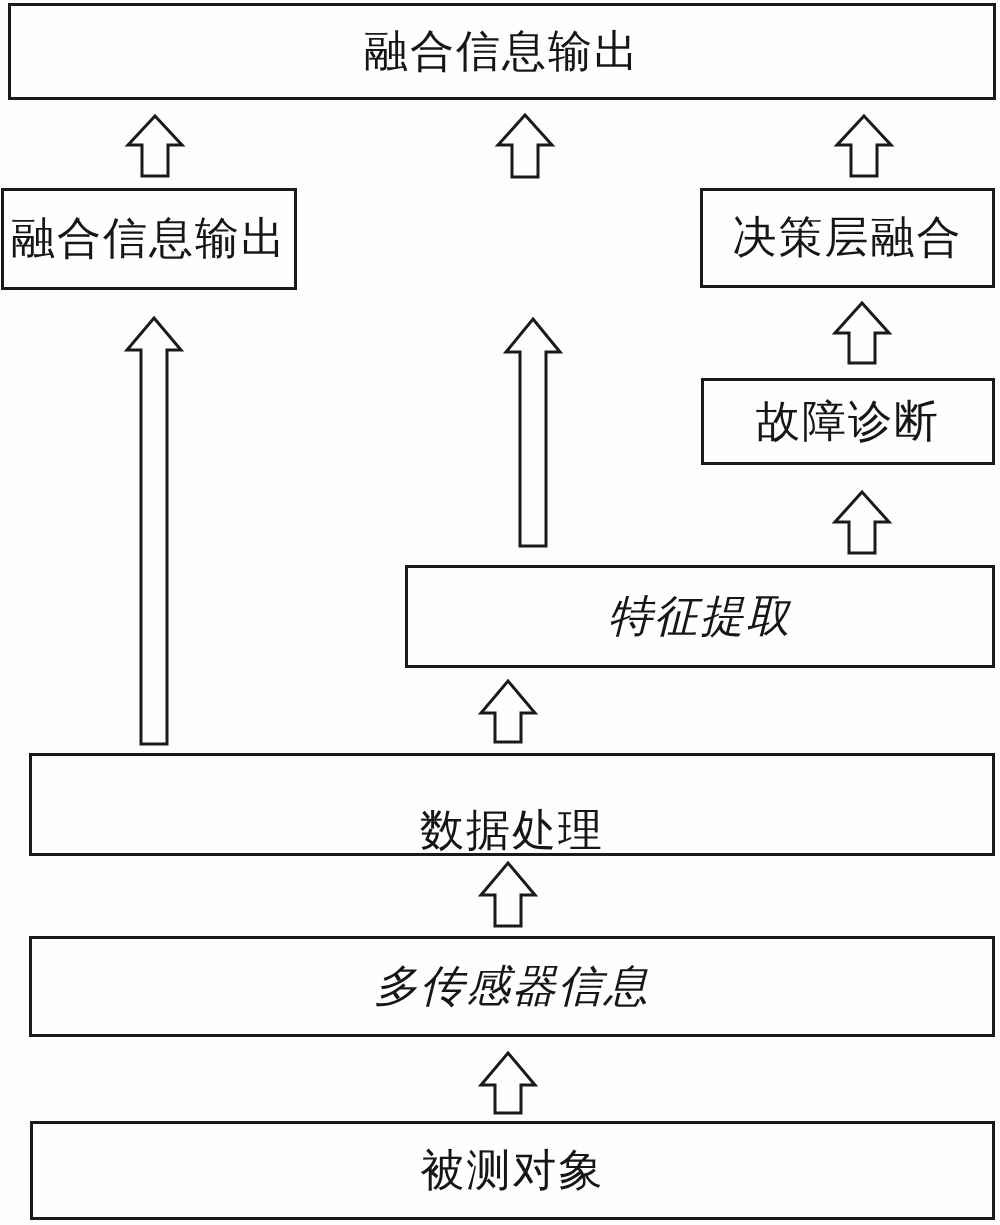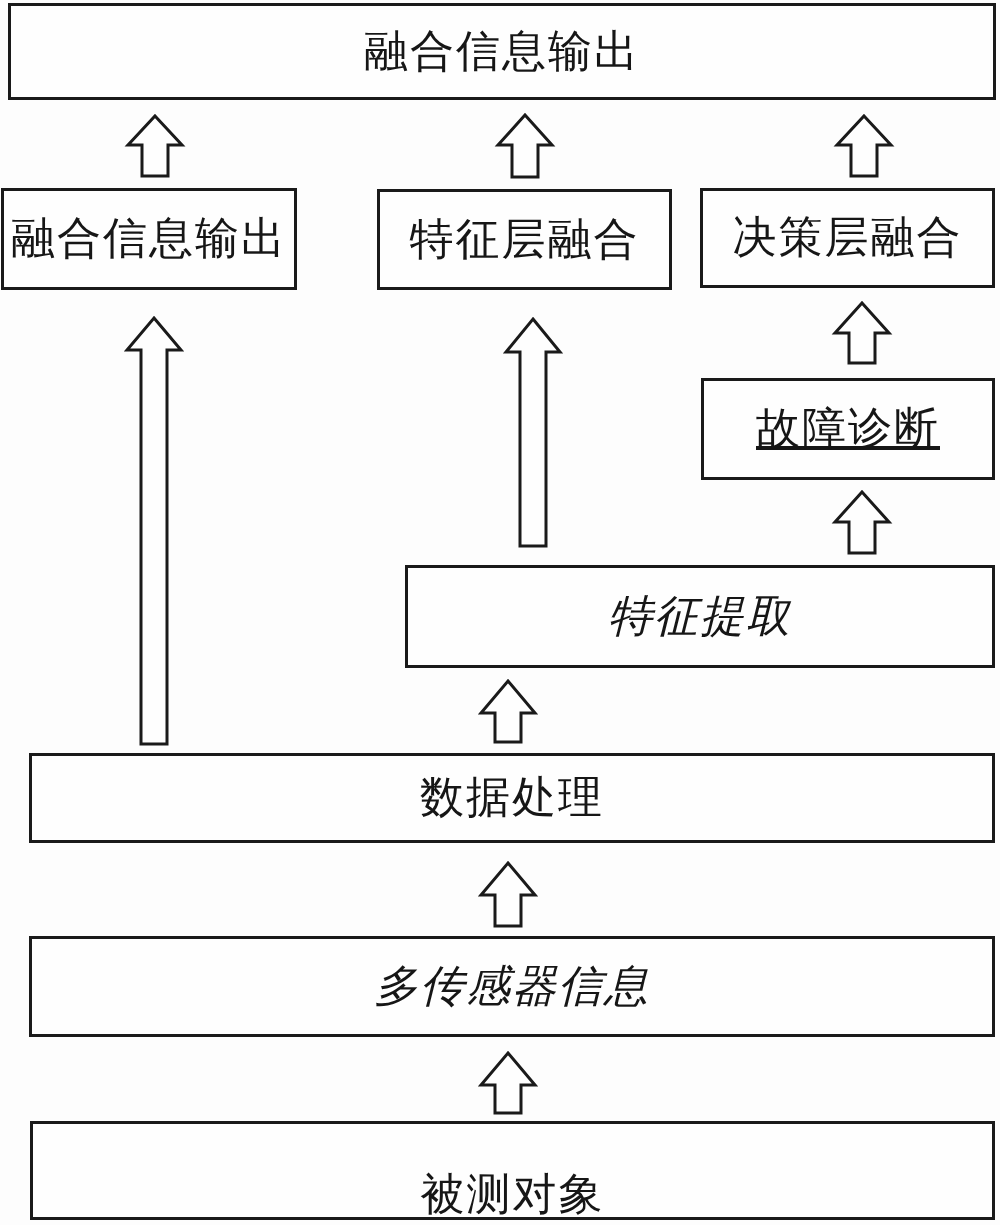"特征层融合" div.node { html: <div> <span>特征层融合</span> </div> -> none }
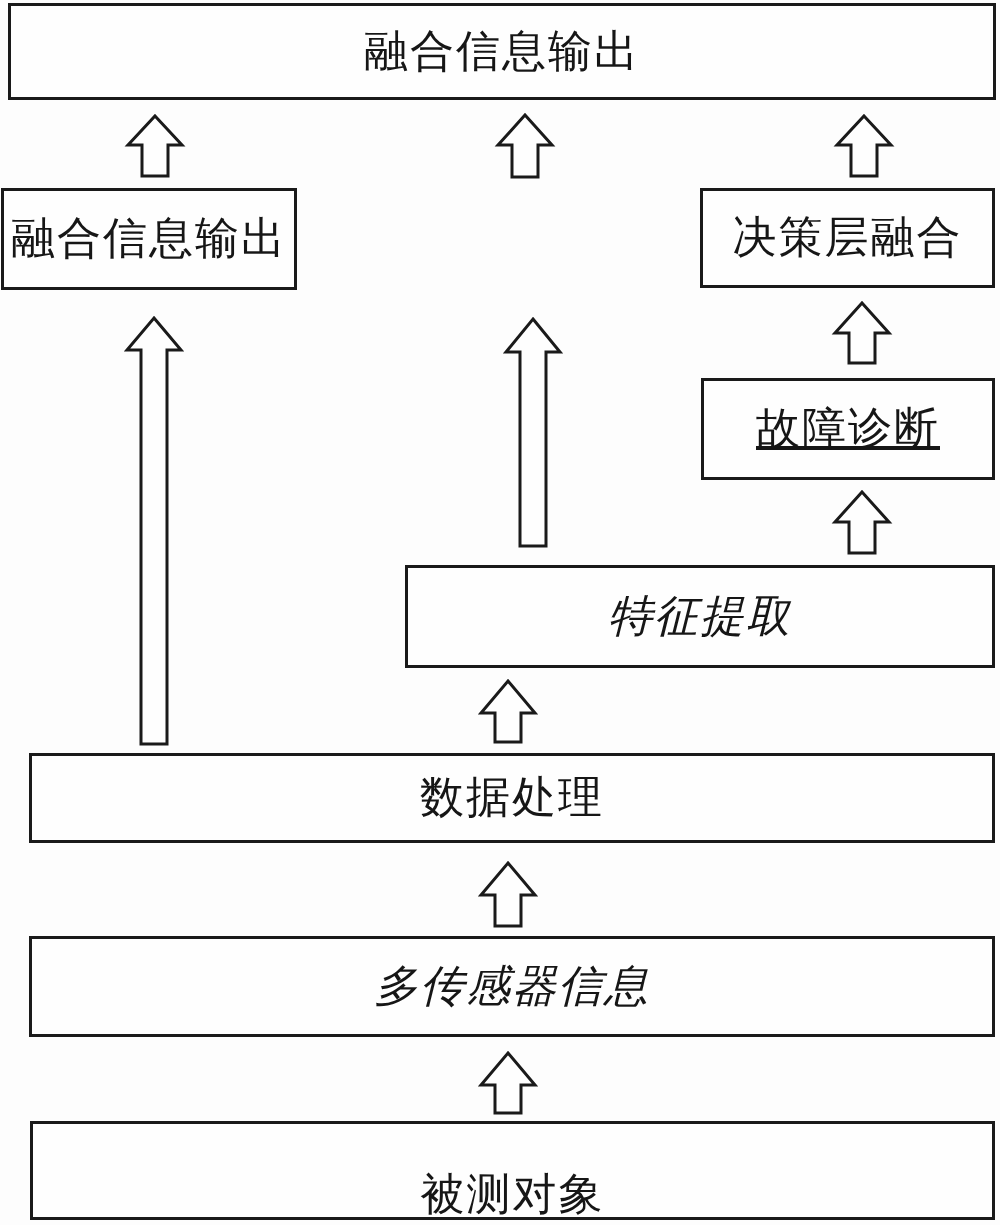"故障诊断" .n-fault-diagnosis { height: 102px -> 87px; text-decoration: underline -> none }
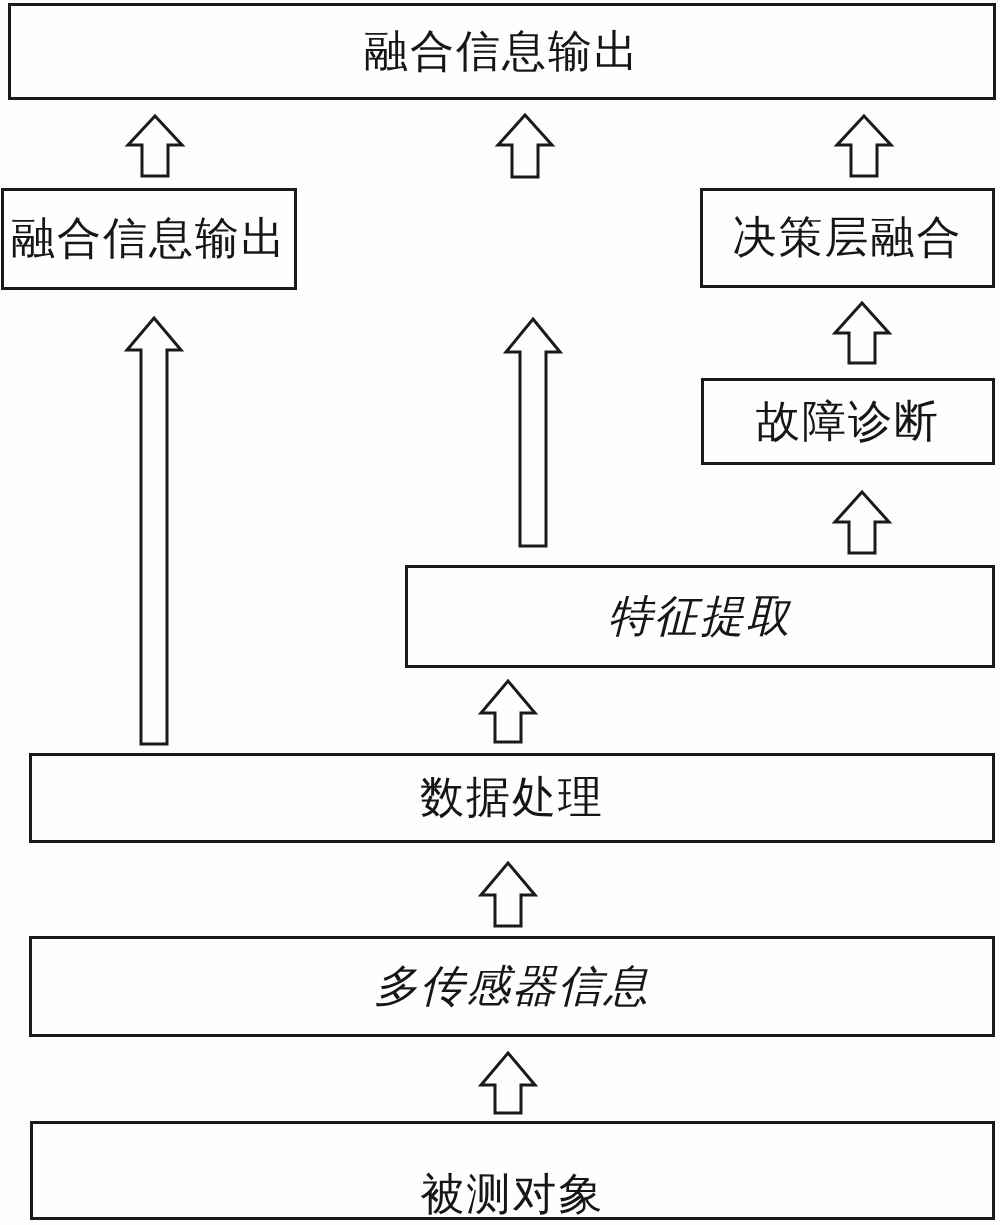"数据处理" .n-data-processing { align-items: none -> flex-end; height: 90px -> 103px }
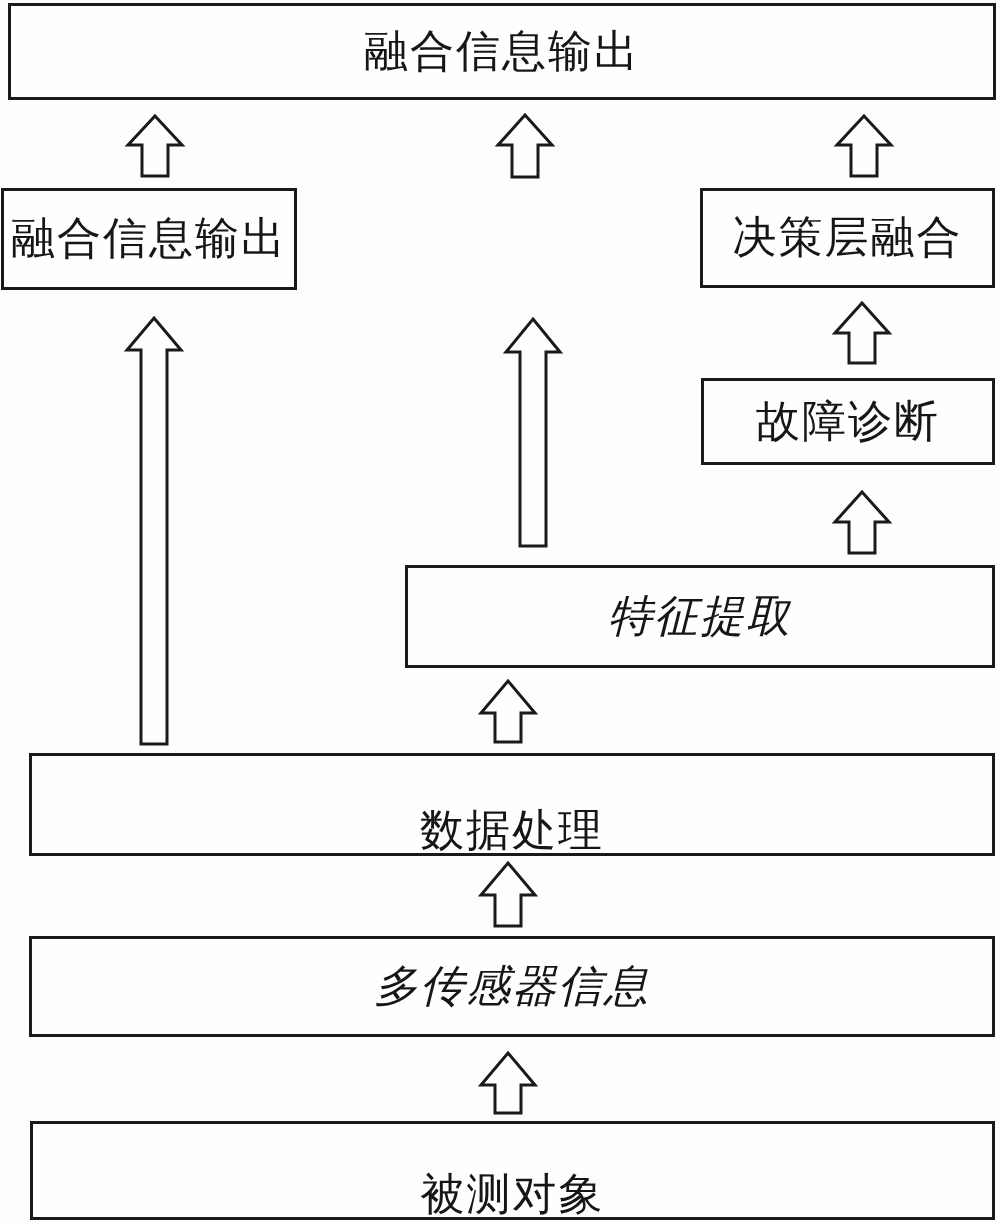"被测对象" .n-measured-object { align-items: flex-end -> none }
